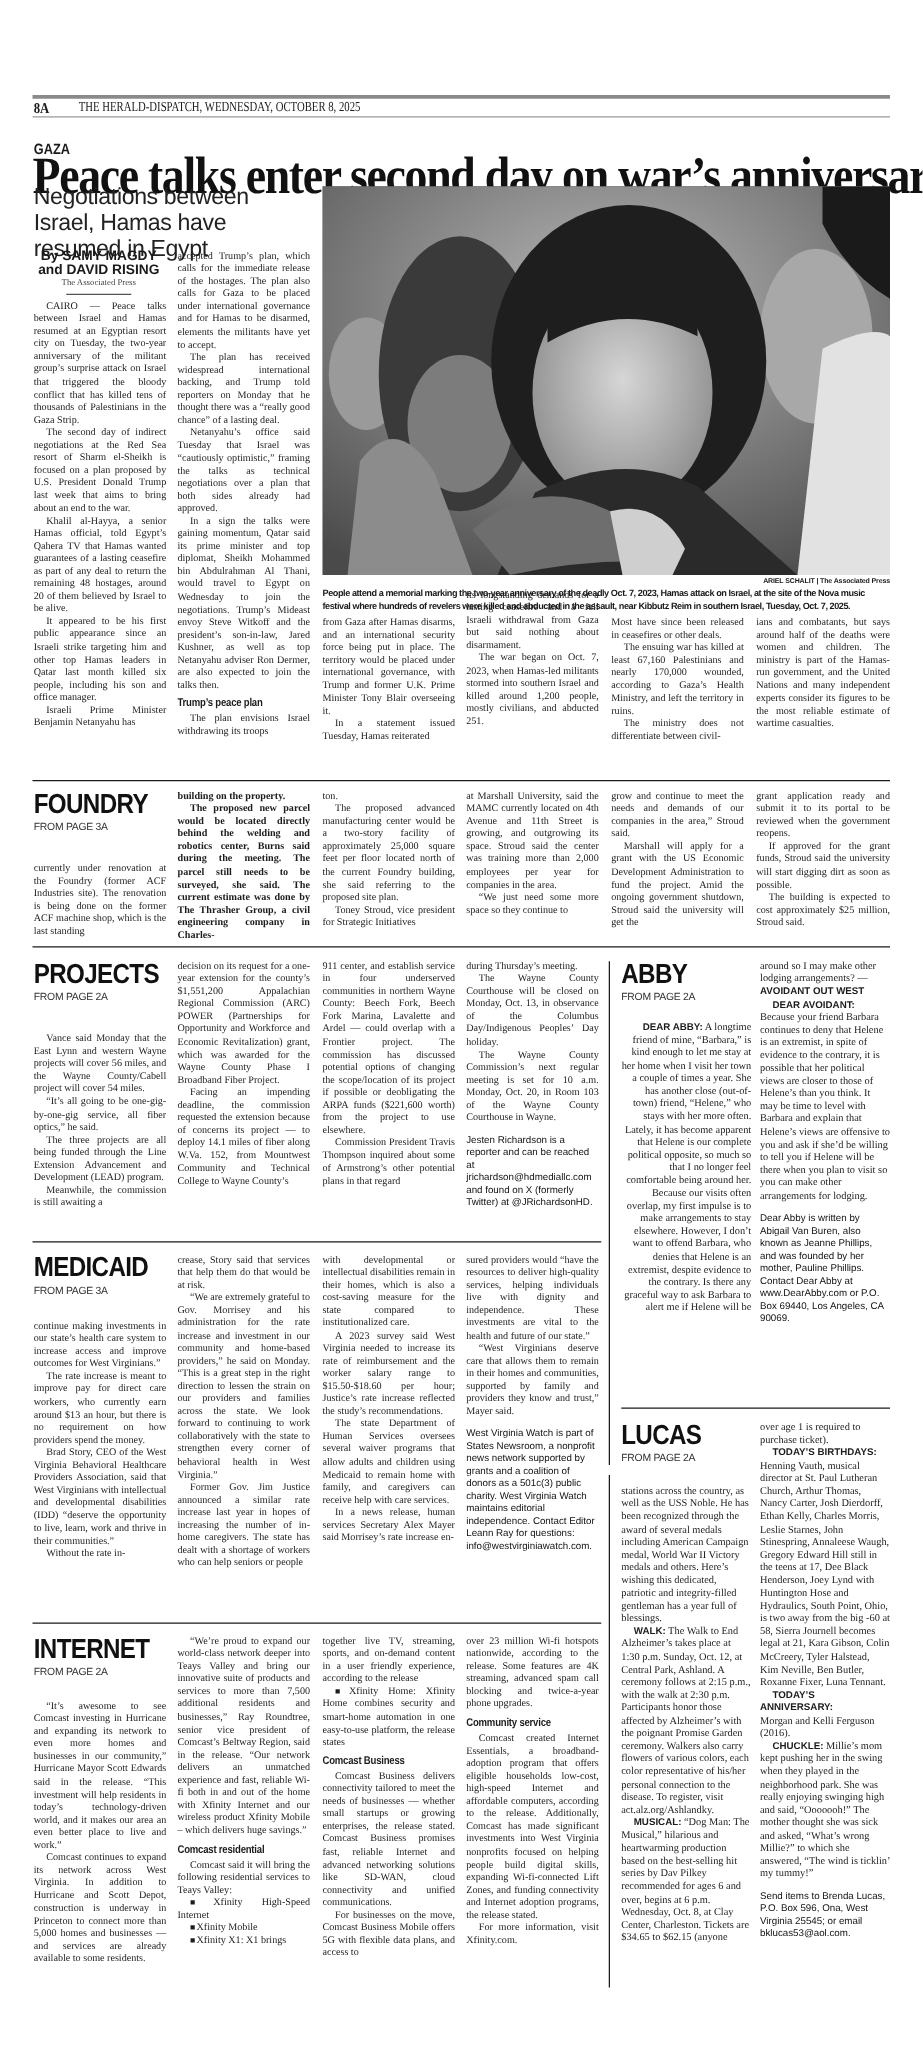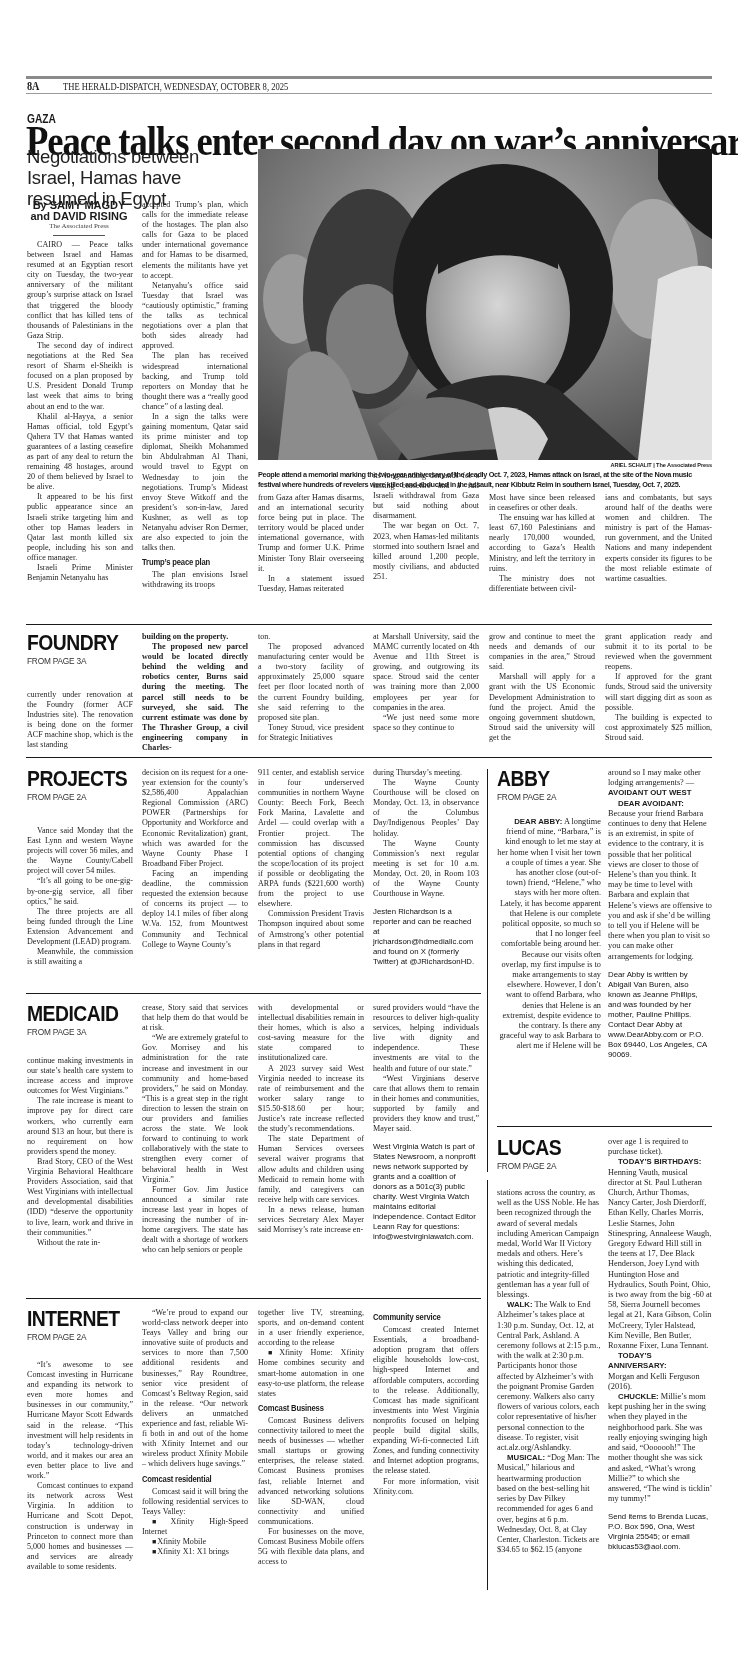"Netanyahu’s office said Tuesday that" p { order: before "The plan has received widespread" -> after "The plan has received widespread" }
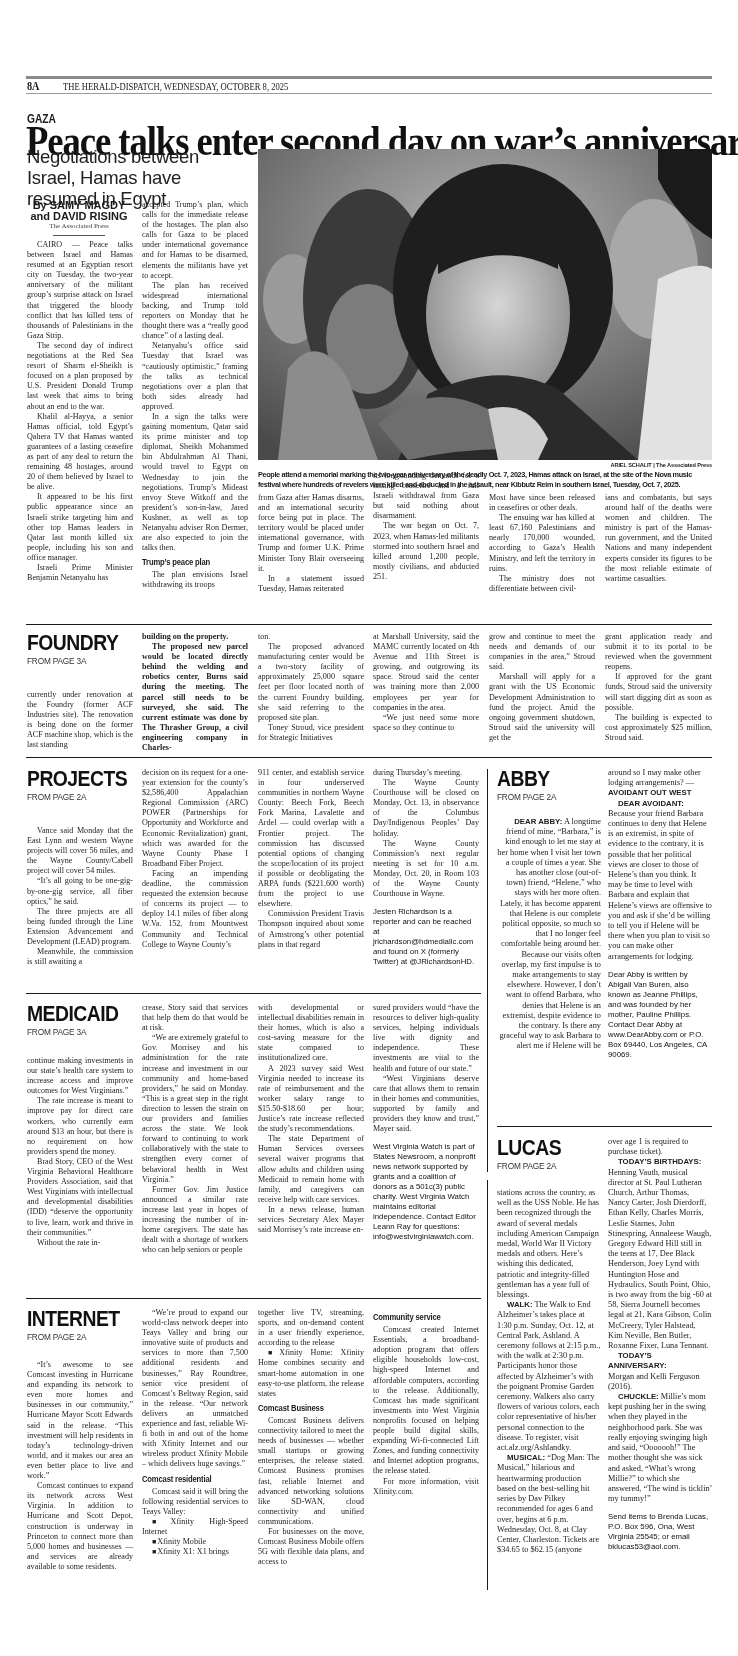"decision on its request for" p.noind { text: $2,586,400 -> $1,551,200 }
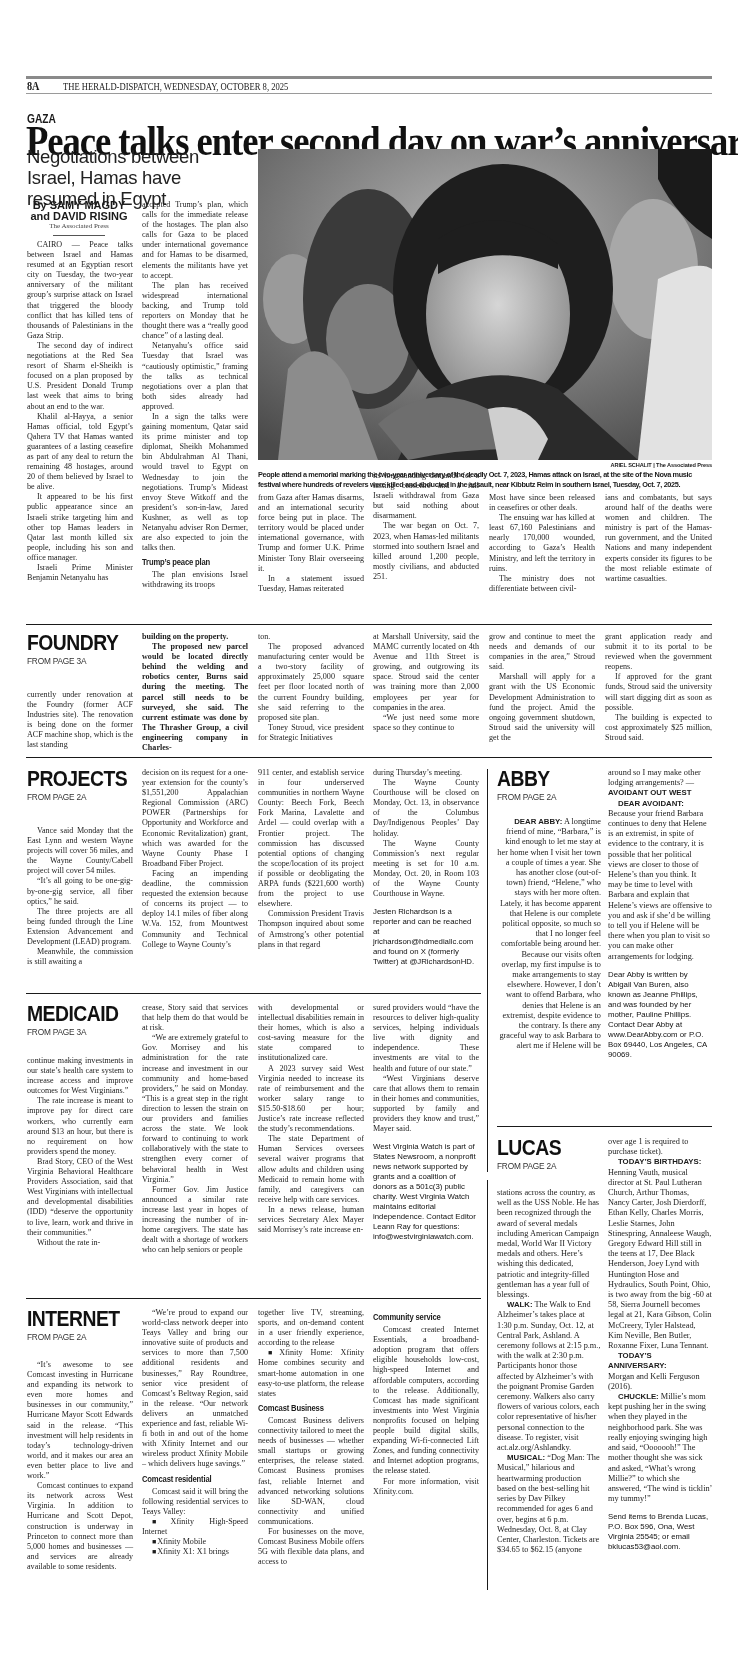"over 23 million Wi-fi hotspots" p.noind { html: none -> <p>over 23 million Wi-fi hotspots nationwide, according to the release. Some features are 4K streaming, advanced spam call blocking and twice-a-year phone upgrades.</p> }
